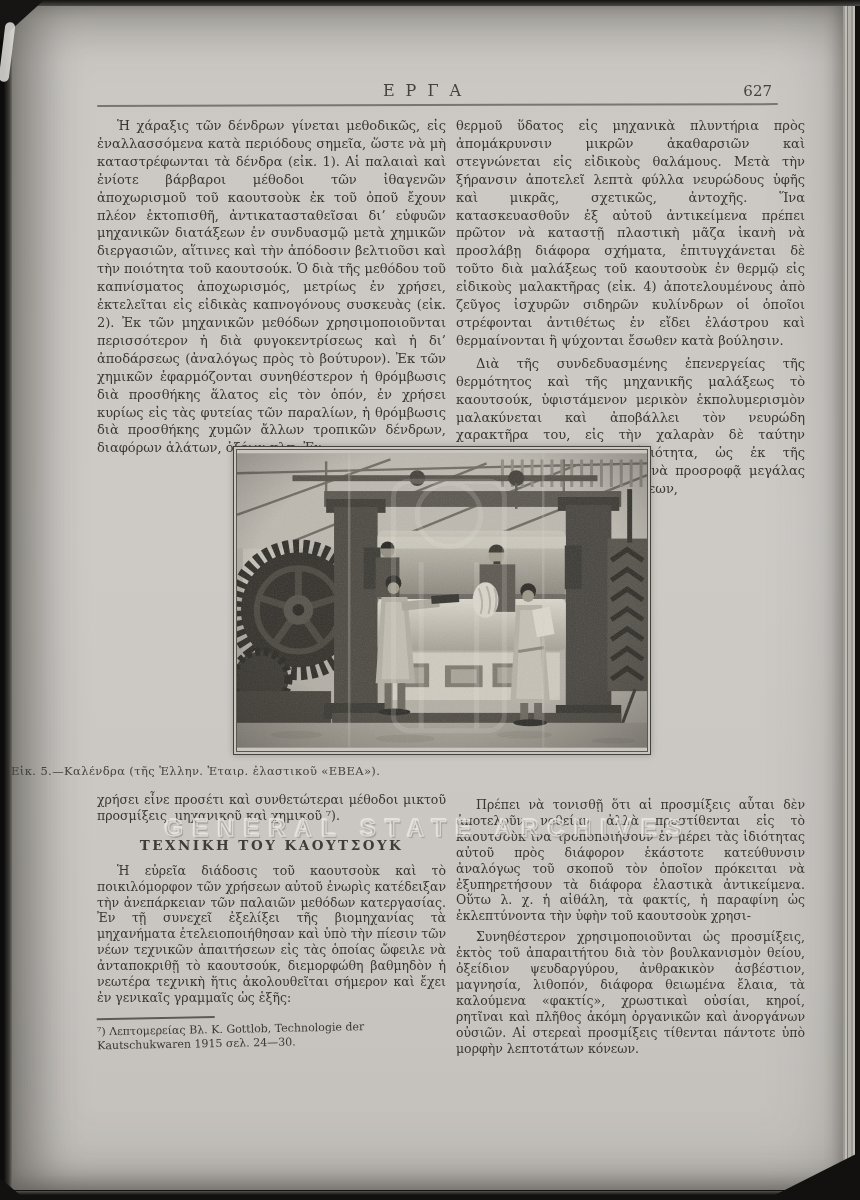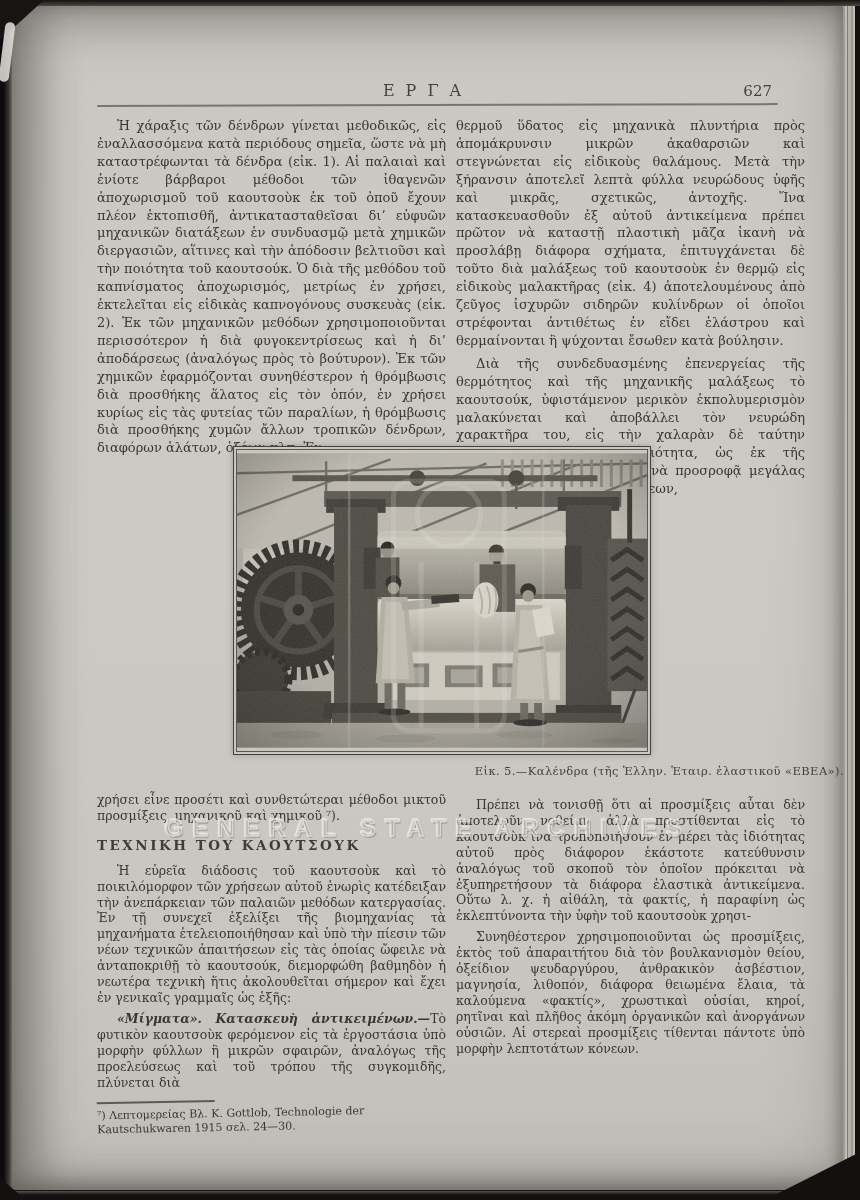"Εἰκ. 5.—Καλένδρα (τῆς Ἑλλην. Ἑταιρ." .caption { text-align: right -> left }
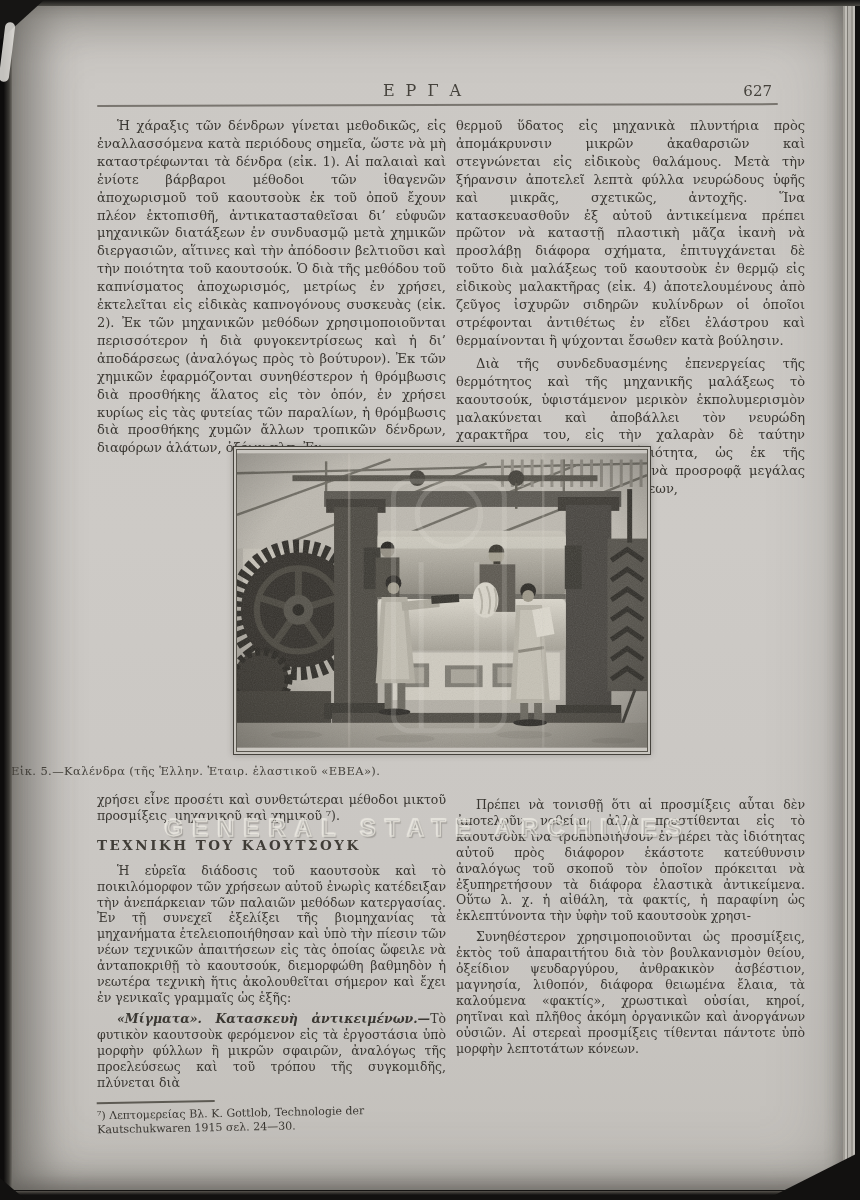"ΤΕΧΝΙΚΗ ΤΟΥ ΚΑΟΥΤΣΟΥΚ" .sec-head { text-align: left -> center }
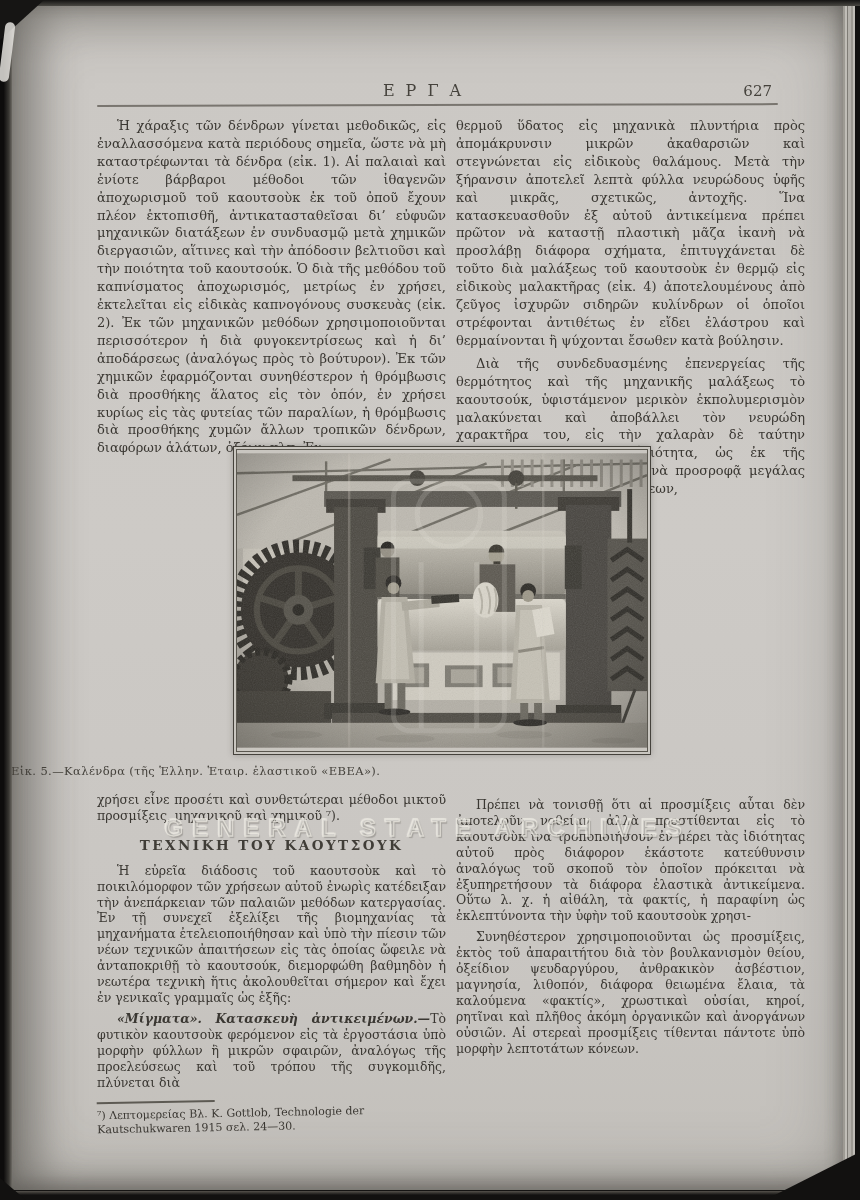"«Μίγματα». Κατασκευὴ ἀντικειμένων.—Τὸ" p.indent { html: <p><span>«Μίγματα». Κατασκευὴ ἀντικειμένων.—</span><span>Τὸ φυτικὸν καουτσοὺκ φερόμενον εἰς τὰ ἐργοστάσια ὑπὸ μορφὴν φύλλων ἢ μικρῶν σφαιρῶν, ἀναλόγως τῆς προελεύσεως καὶ τοῦ τρόπου τῆς συγκομιδῆς, πλύνεται διὰ</span></p> -> none }
